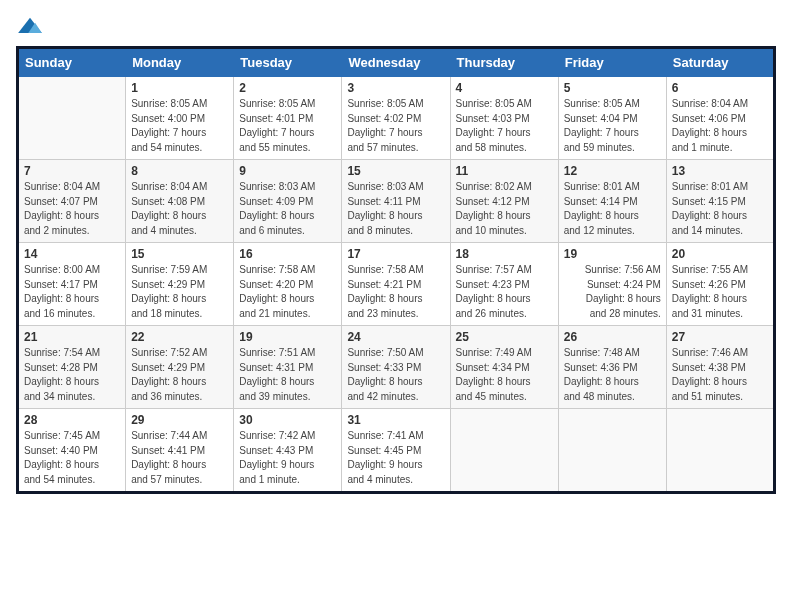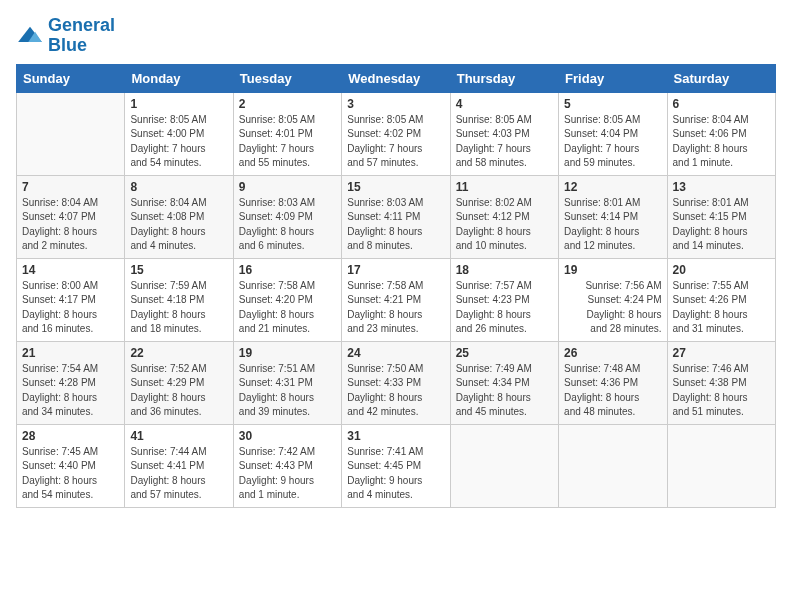"General" div.logo-text { html: <div> <div><span>General</span></div> <div>Blue</div> </div> -> none }
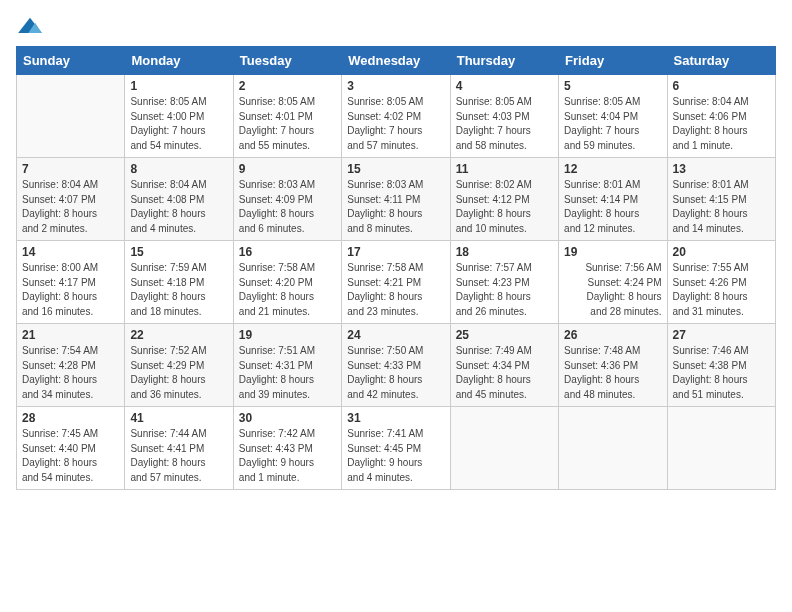"Sunday" .calendar { border: 1px solid #0f172a -> 3px solid #0f172a }
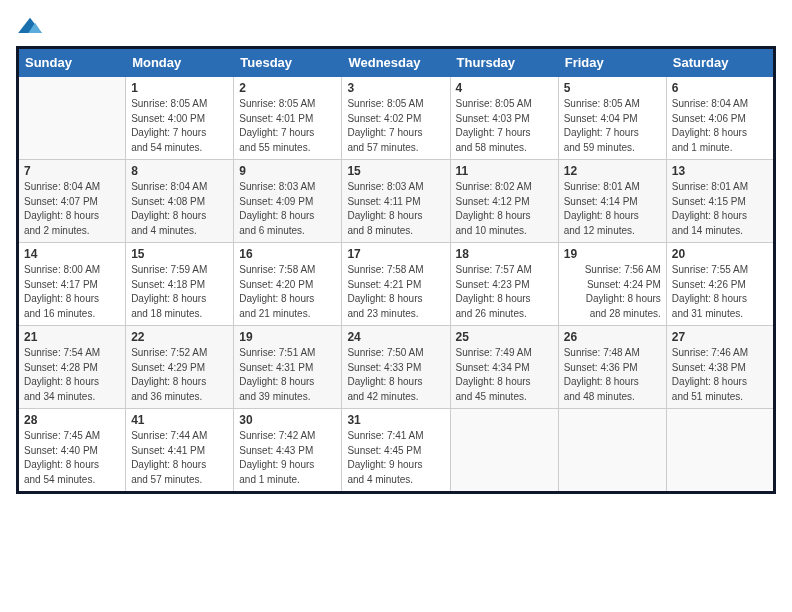"Sunrise: 7:59 AM" div.day-info { text: 4:18 -> 4:29 }
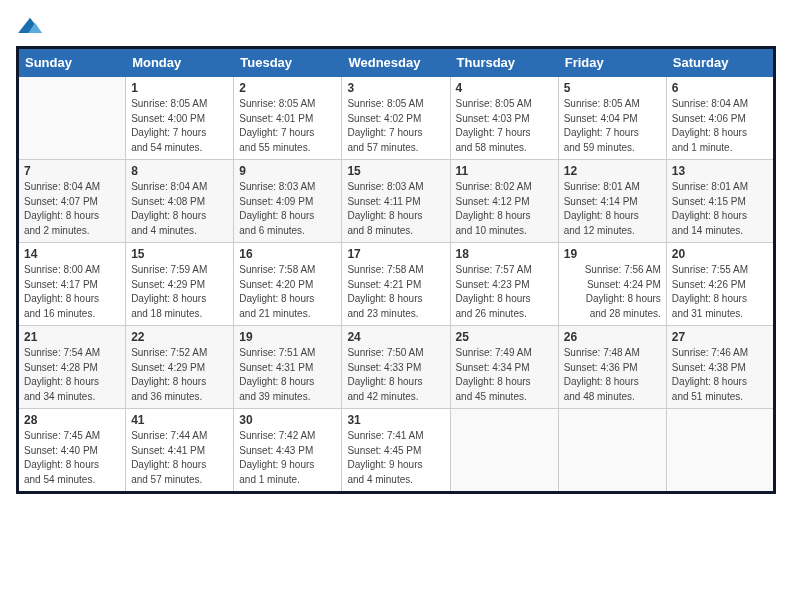"41" div.day-num { text: 41 -> 29 }
